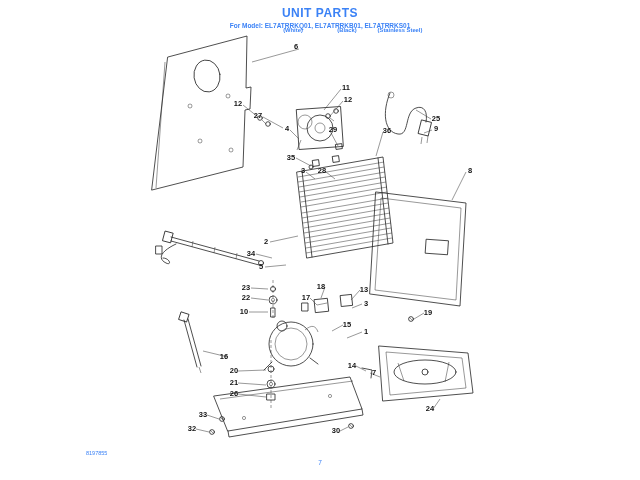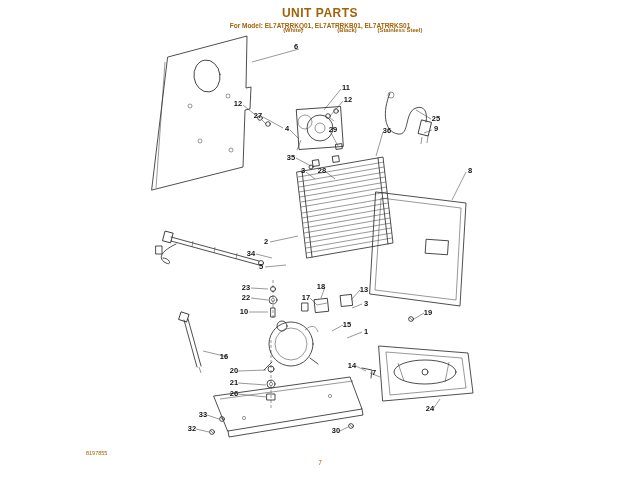"UNIT PARTS" .page { color: #a16207 -> #3b82f6 }
